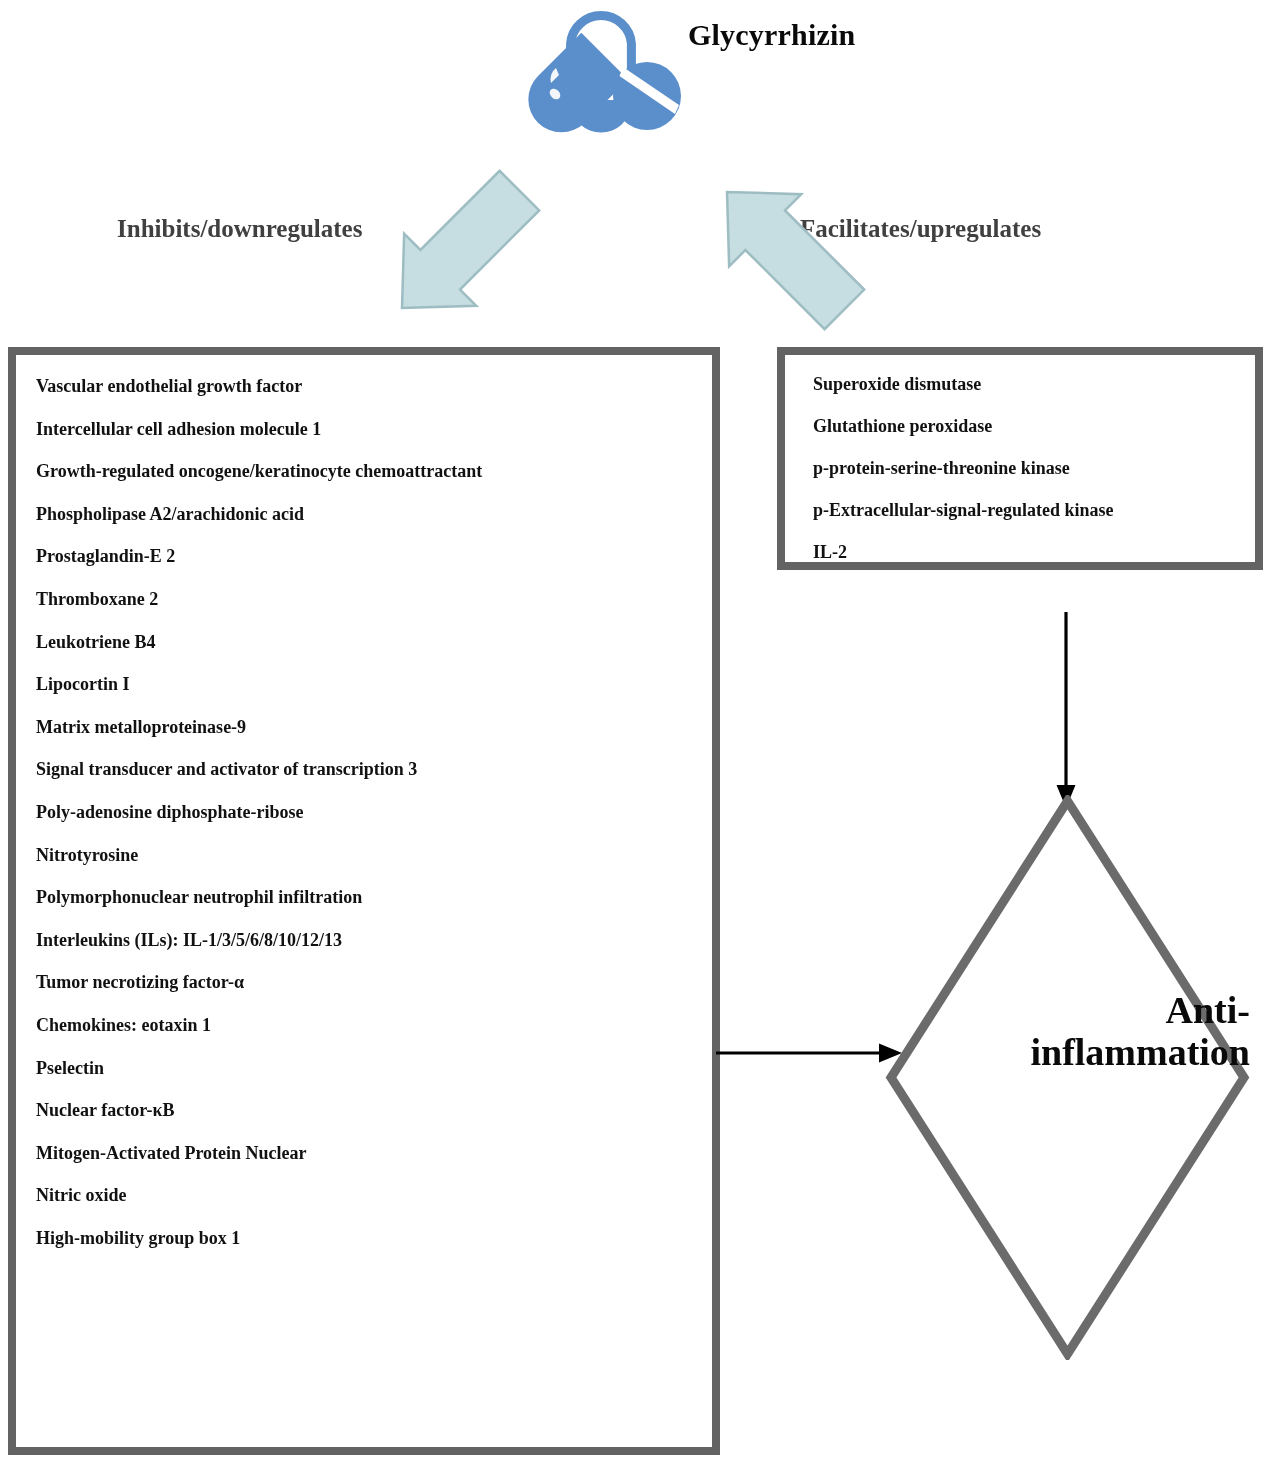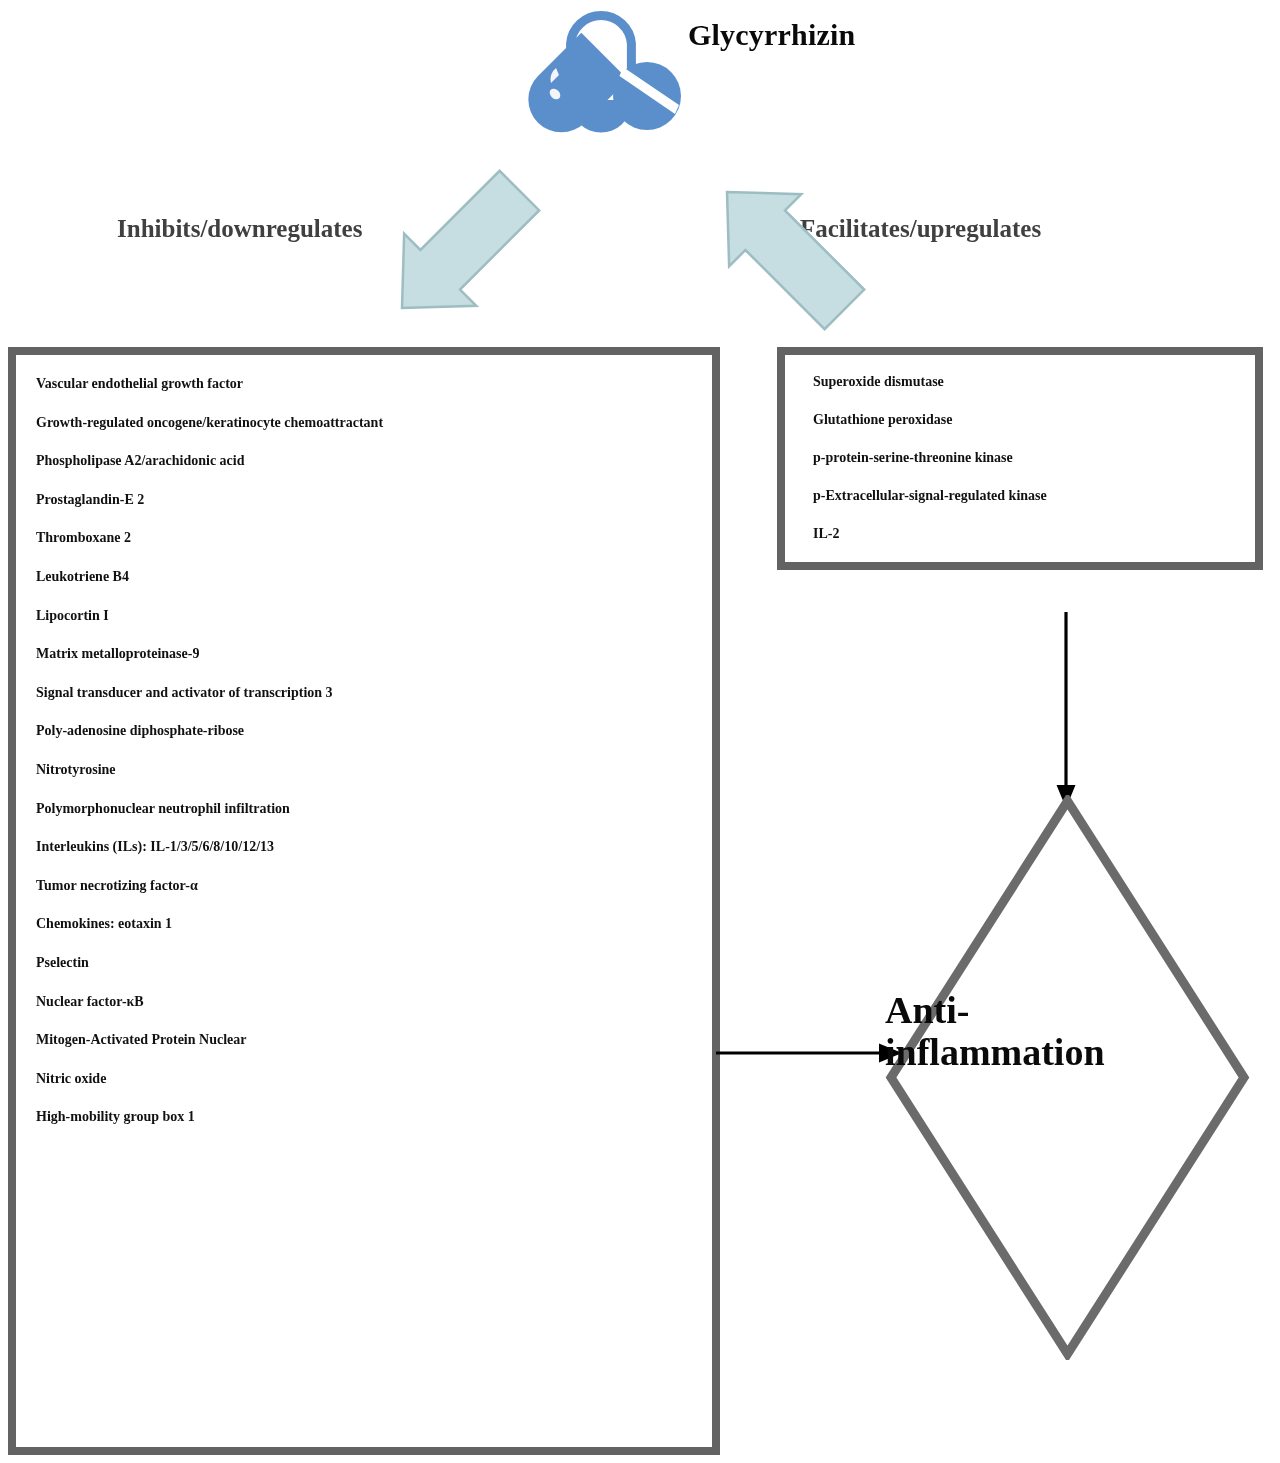"Vascular endothelial growth factor" .list-item { font-size: 14px -> 18px }
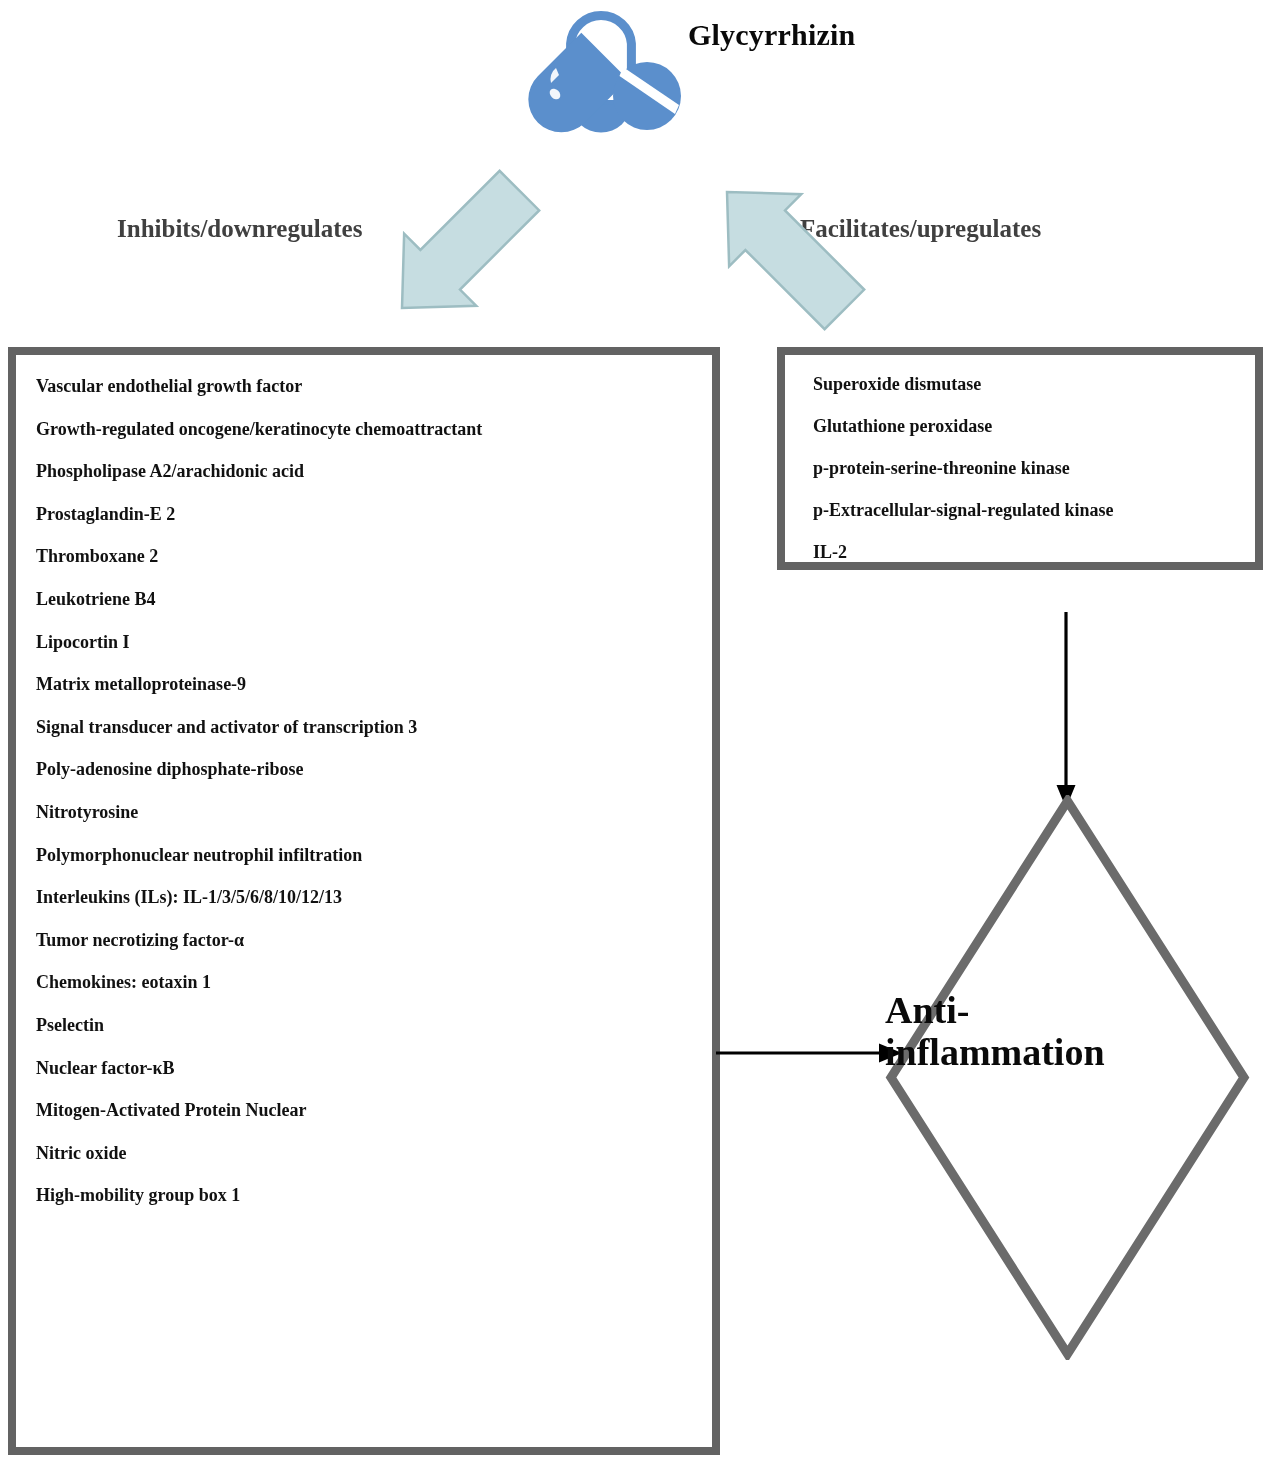"Intercellular cell adhesion molecule 1" li.list-item { html: none -> <li>Intercellular cell adhesion molecule 1</li> }
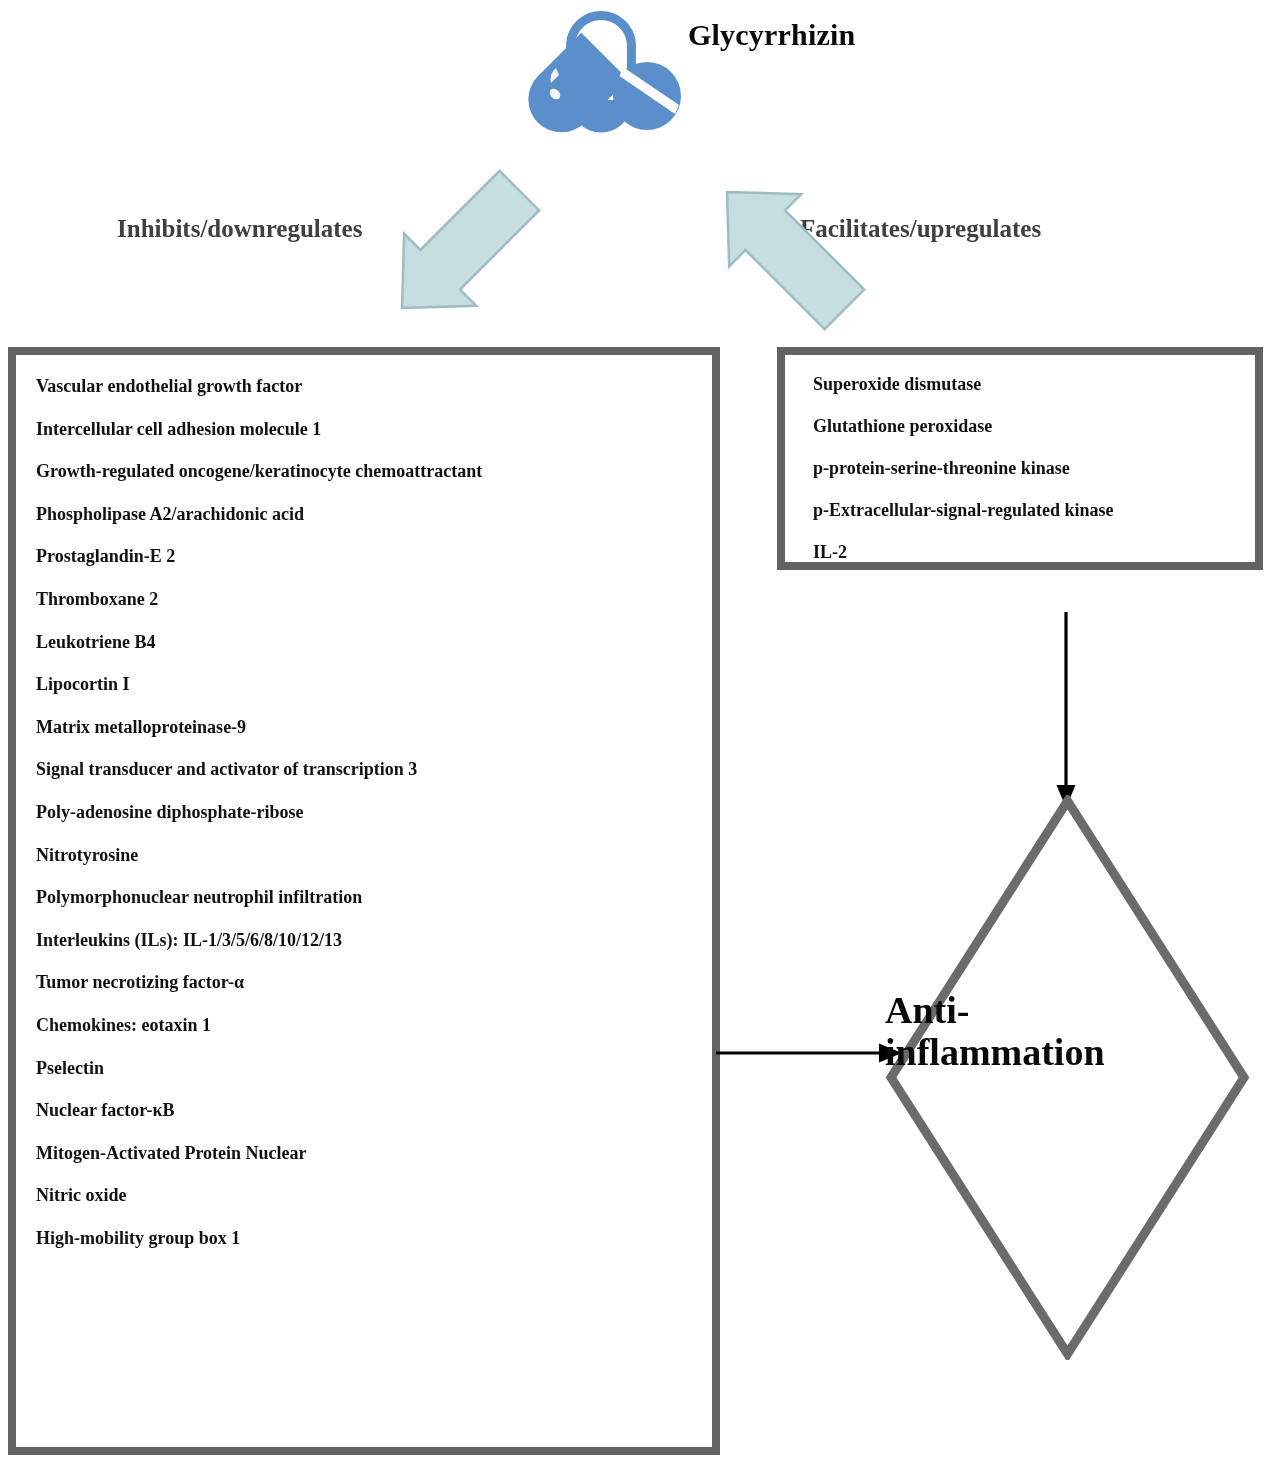"Anti-" #outcome-label { text-align: left -> right }
